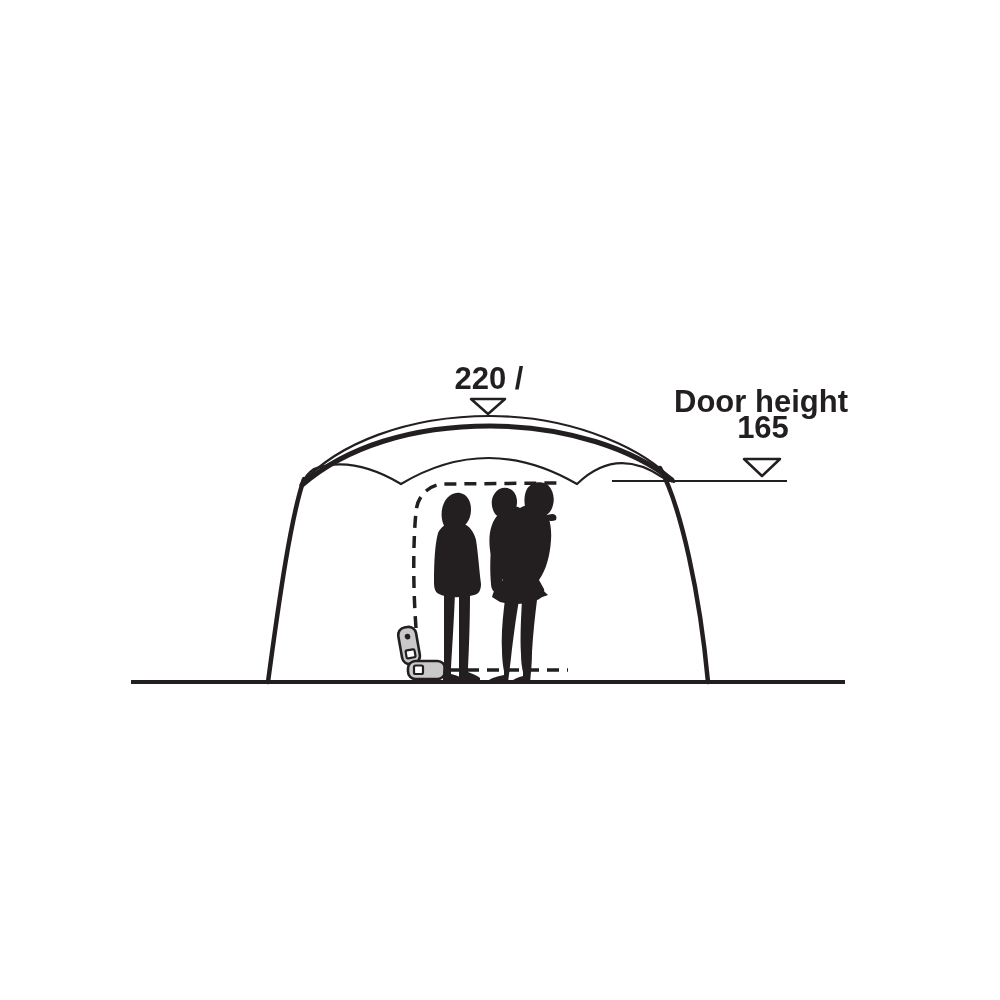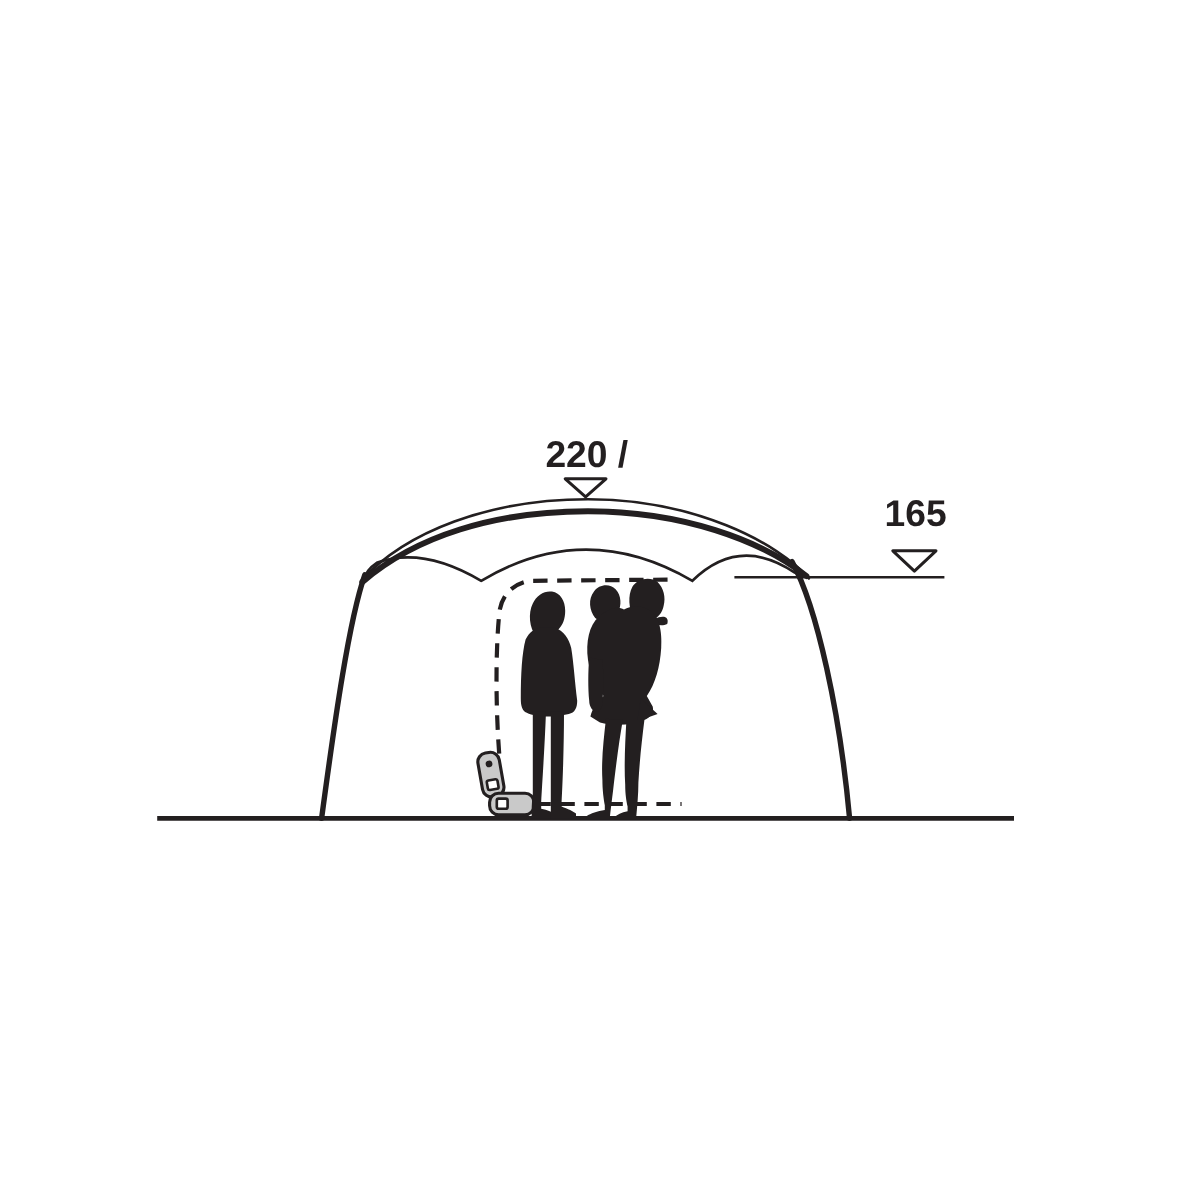"Door height" div.label { html: none -> <div>Door height</div> }
